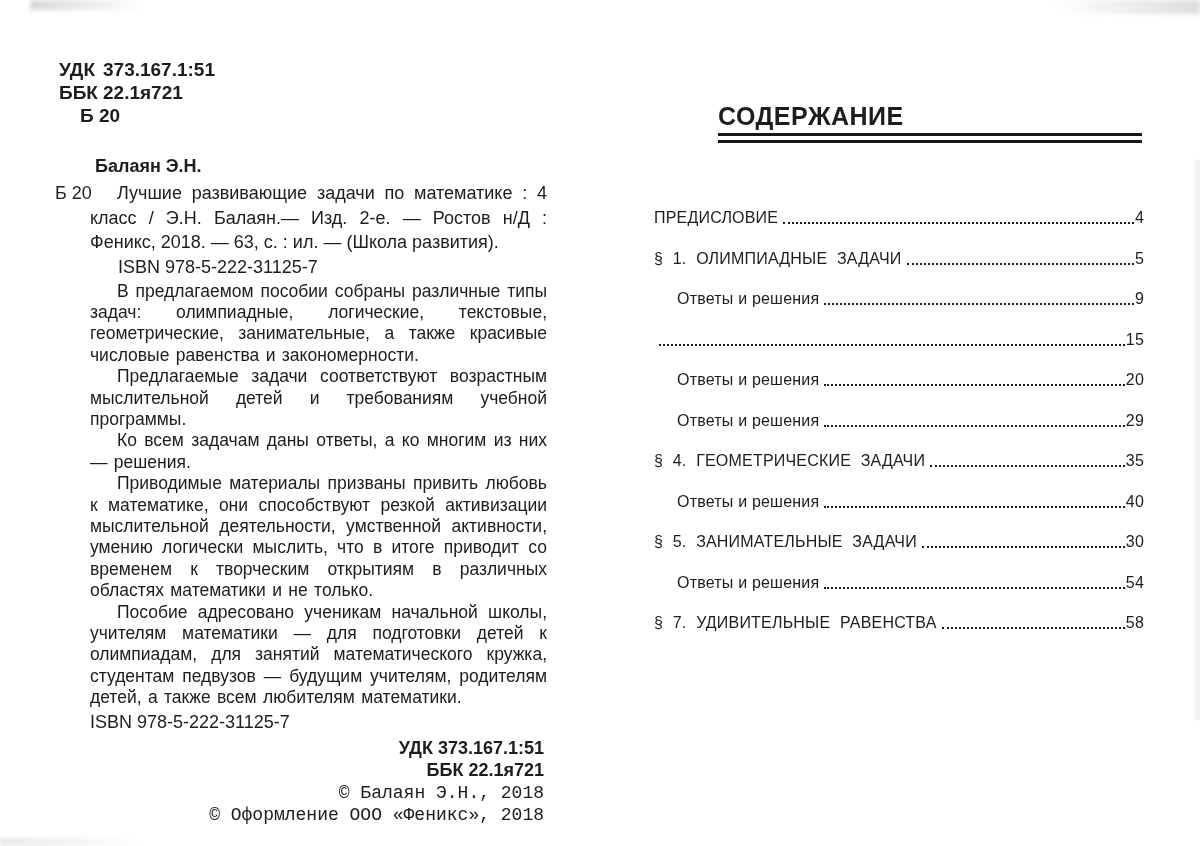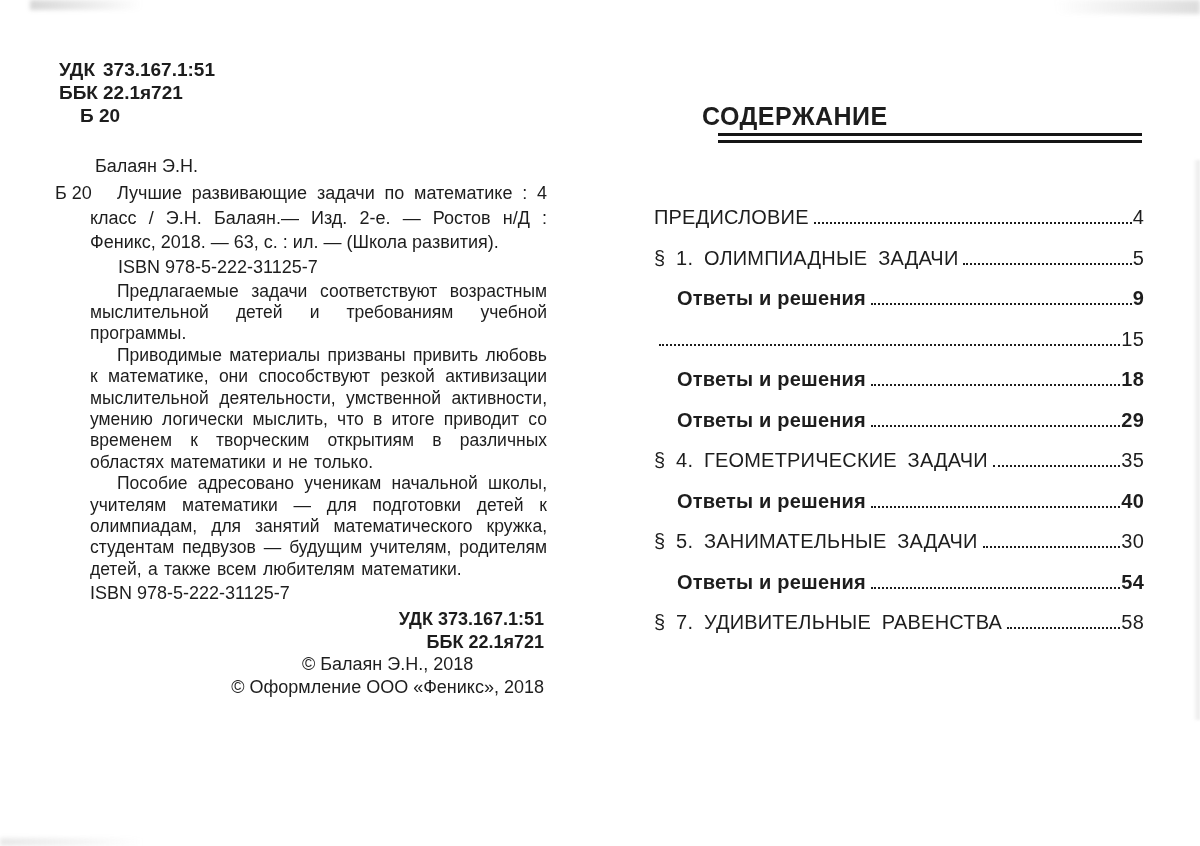"СОДЕРЖАНИЕ" .toc-title { margin-left: 48px -> 64px }
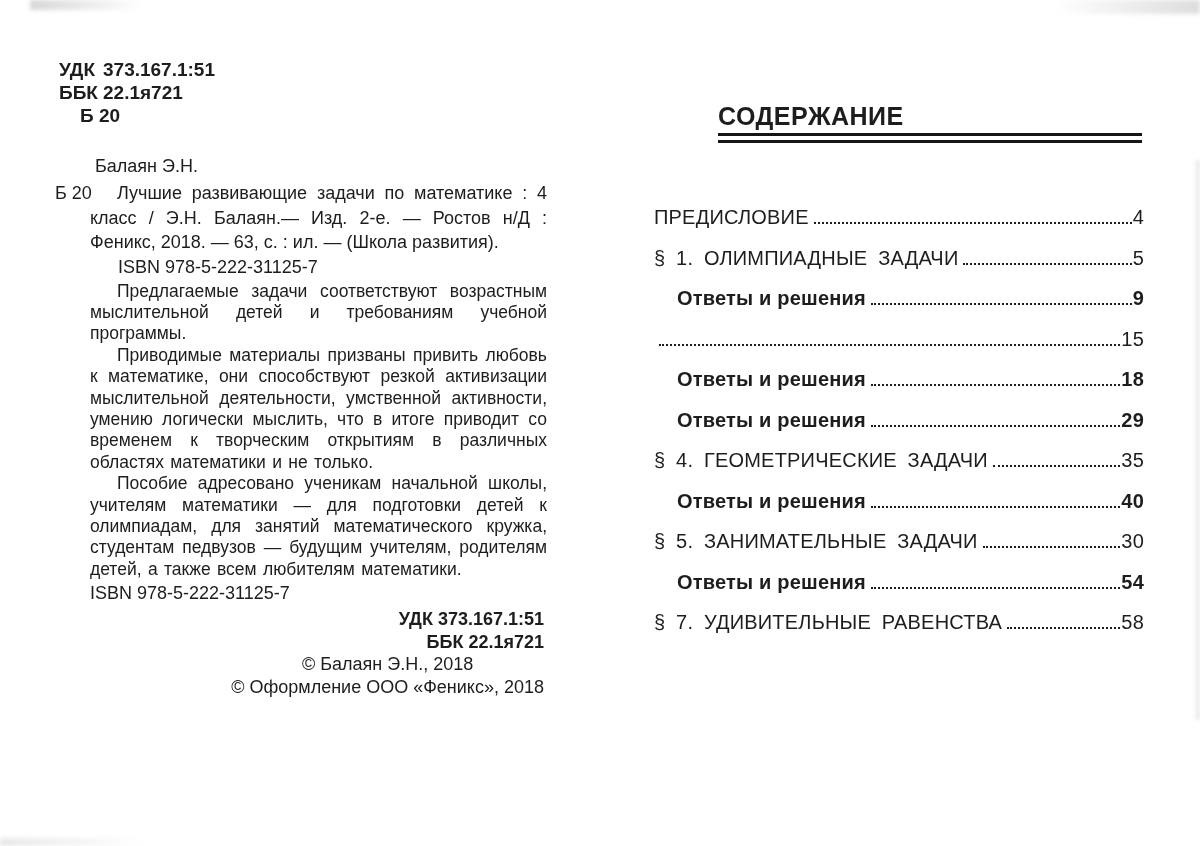"Балаян Э.Н." .author { font-weight: normal -> bold }
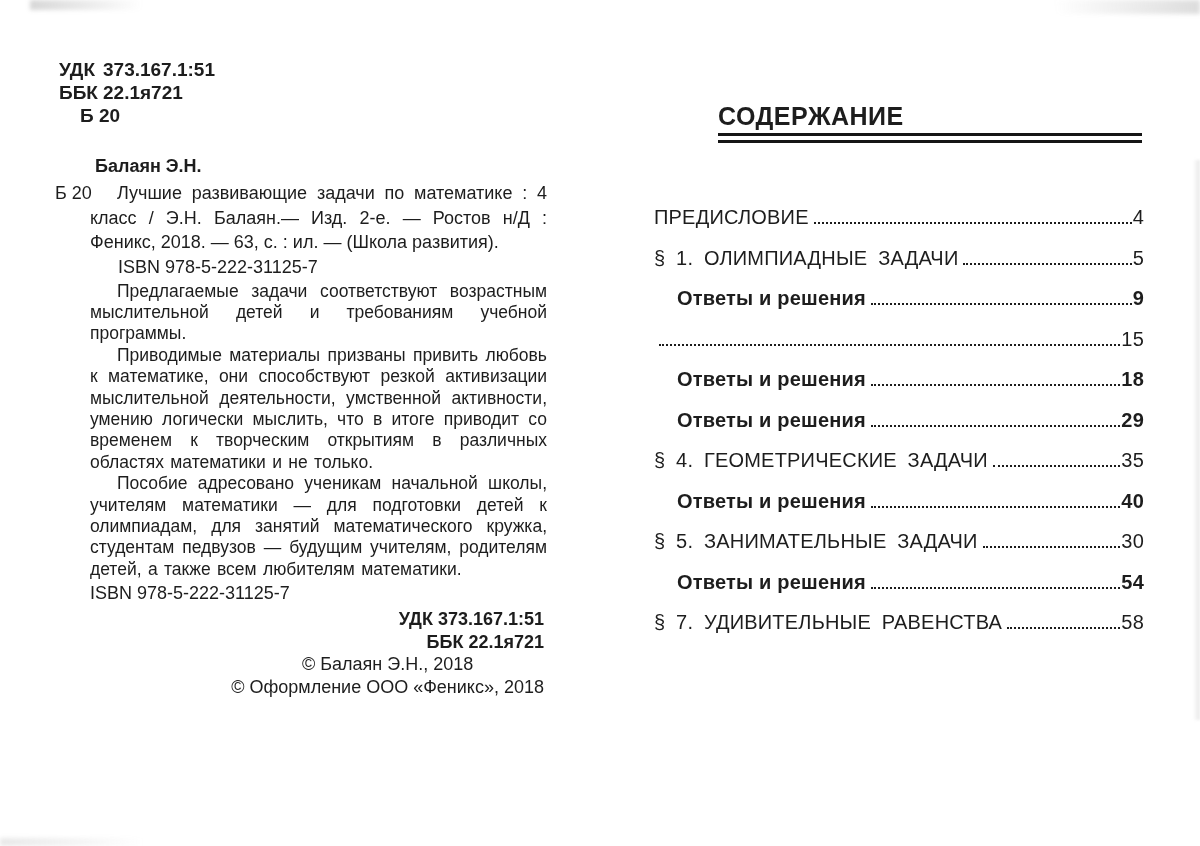"ПРЕДИСЛОВИЕ" .toc-row { font-size: 20px -> 16px }
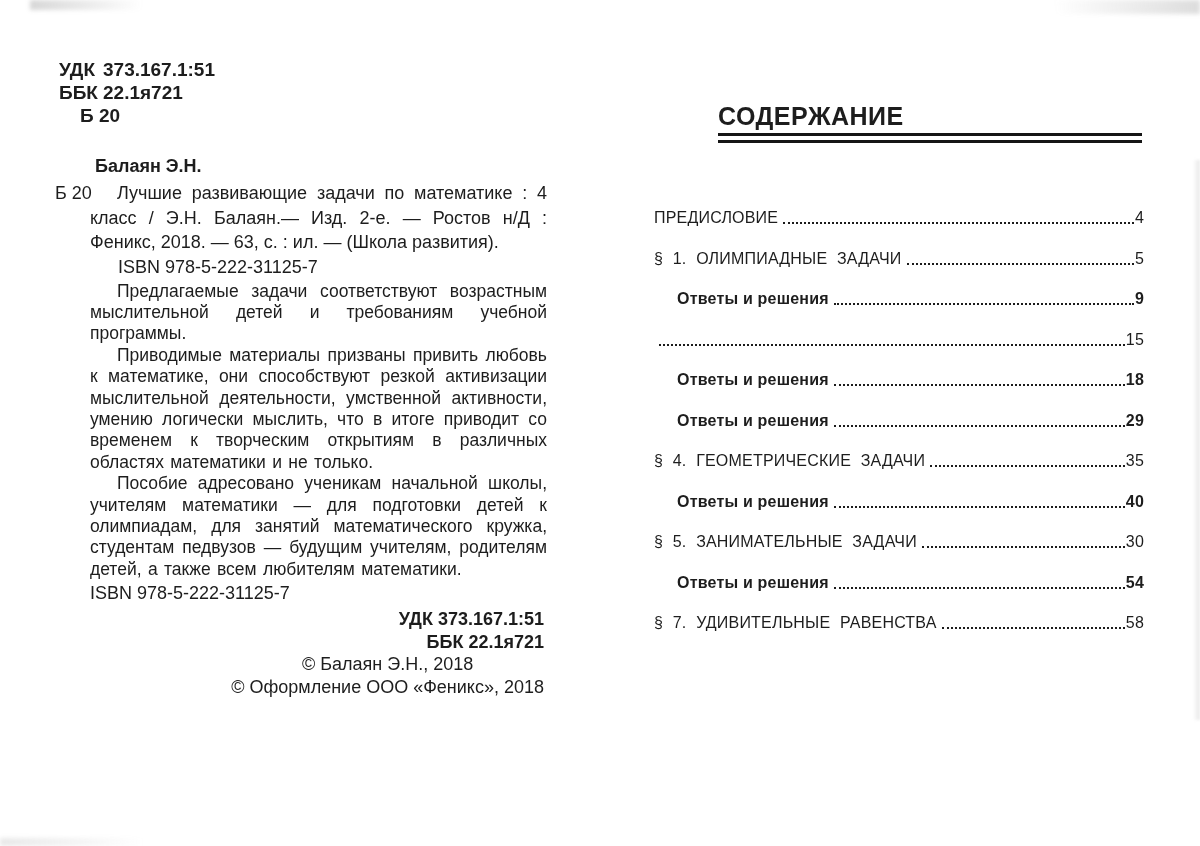"В предлагаемом пособии собраны различные" p { html: none -> <p>В предлагаемом пособии собраны различные типы задач: олимпиадные, логические, текстовые, геометрические, занимательные, а также красивые числовые равенства и закономерности.</p> }
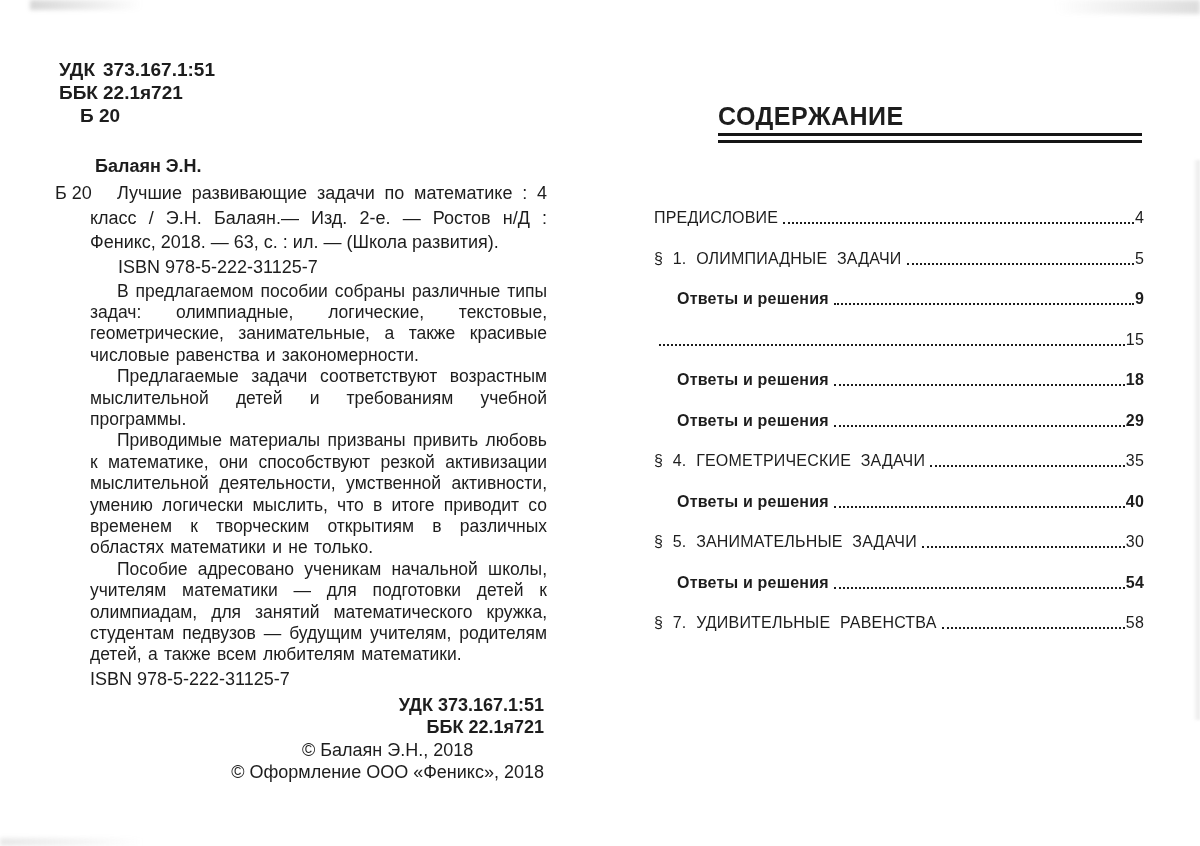"Ответы и решения" .toc-row.sub { font-weight: bold -> none }
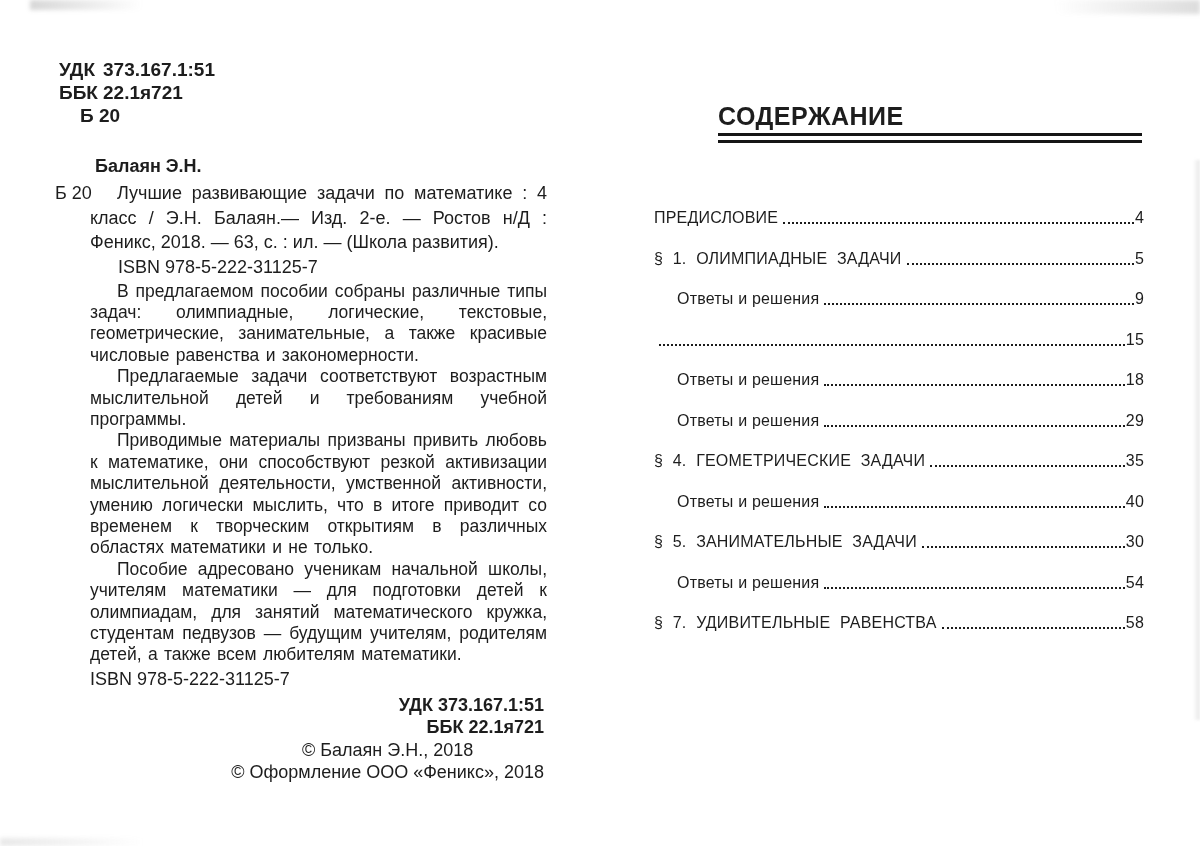"18" span.toc-page { text: 18 -> 20 }
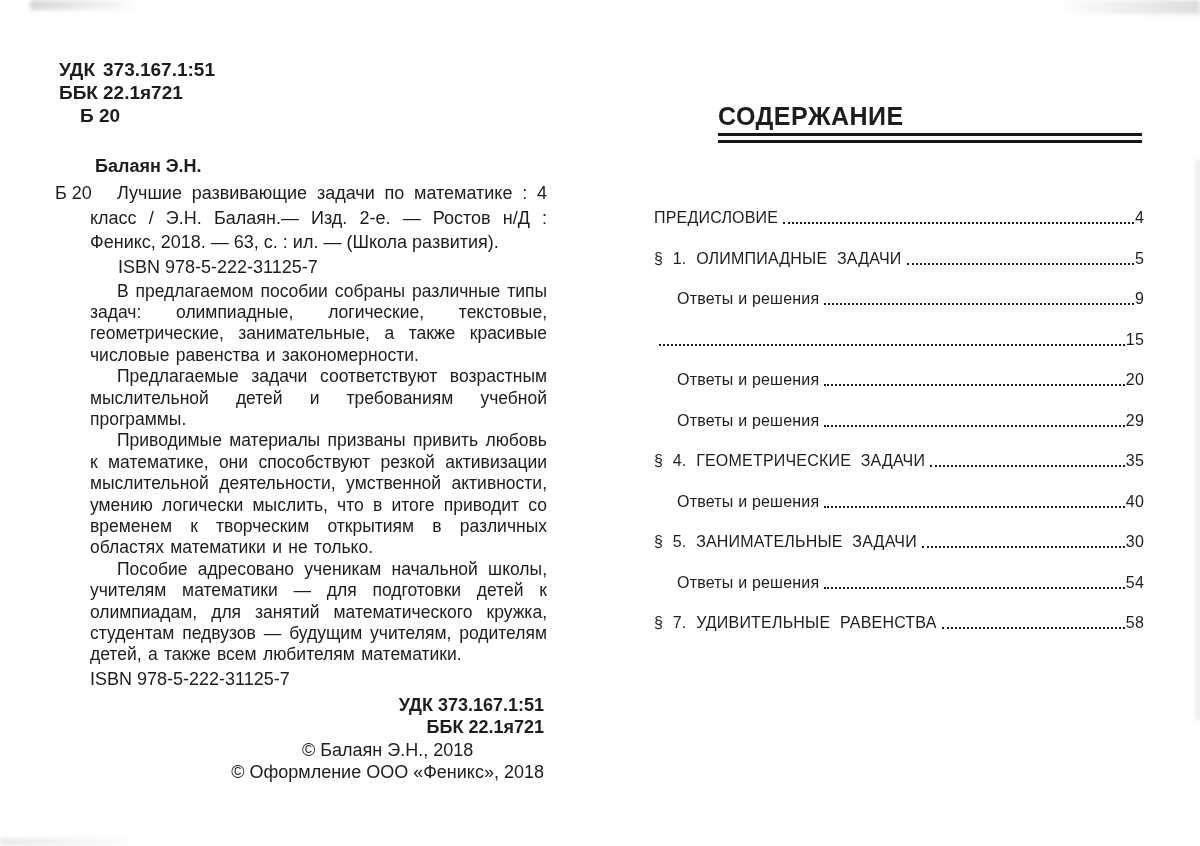"Ко всем задачам даны ответы," p { html: none -> <p>Ко всем задачам даны ответы, а ко многим из них — решения.</p> }
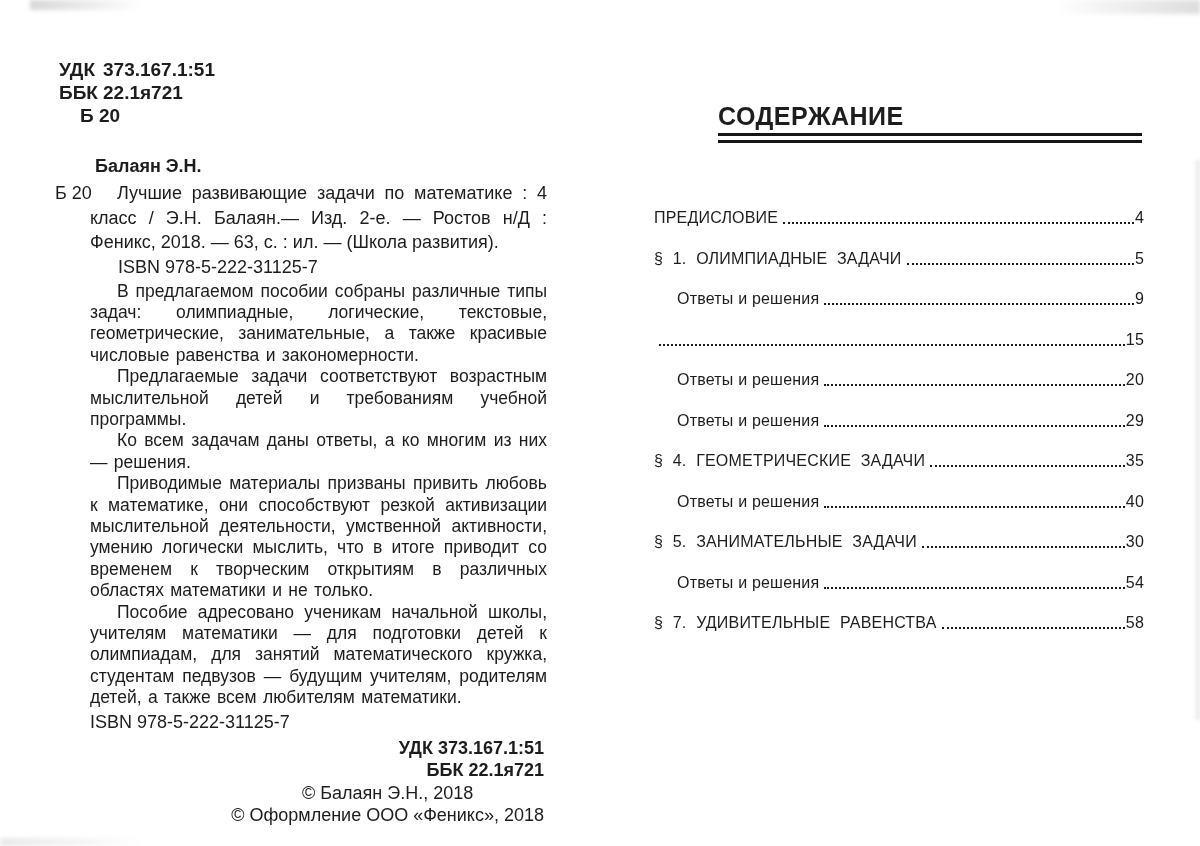"© Балаян Э.Н., 2018" .credits .cr-c { font-family: none -> Liberation Mono, monospace; text-align: center -> right }
